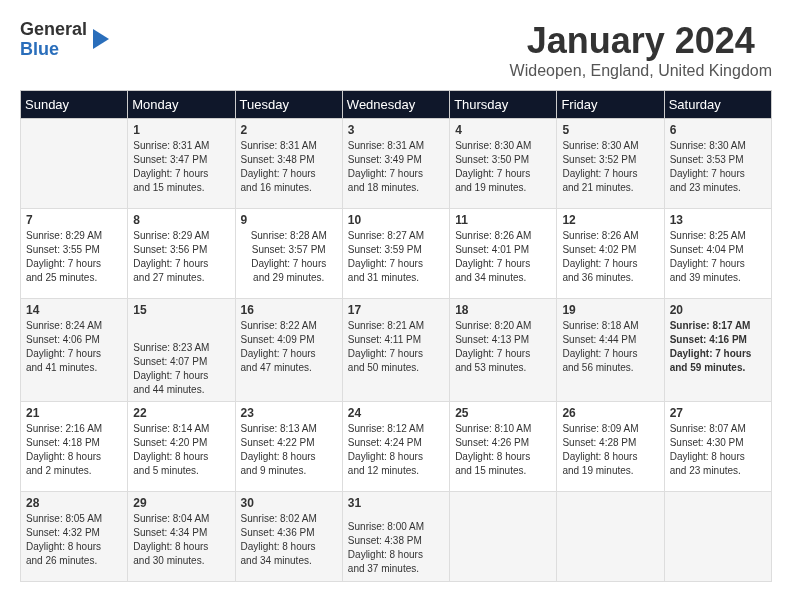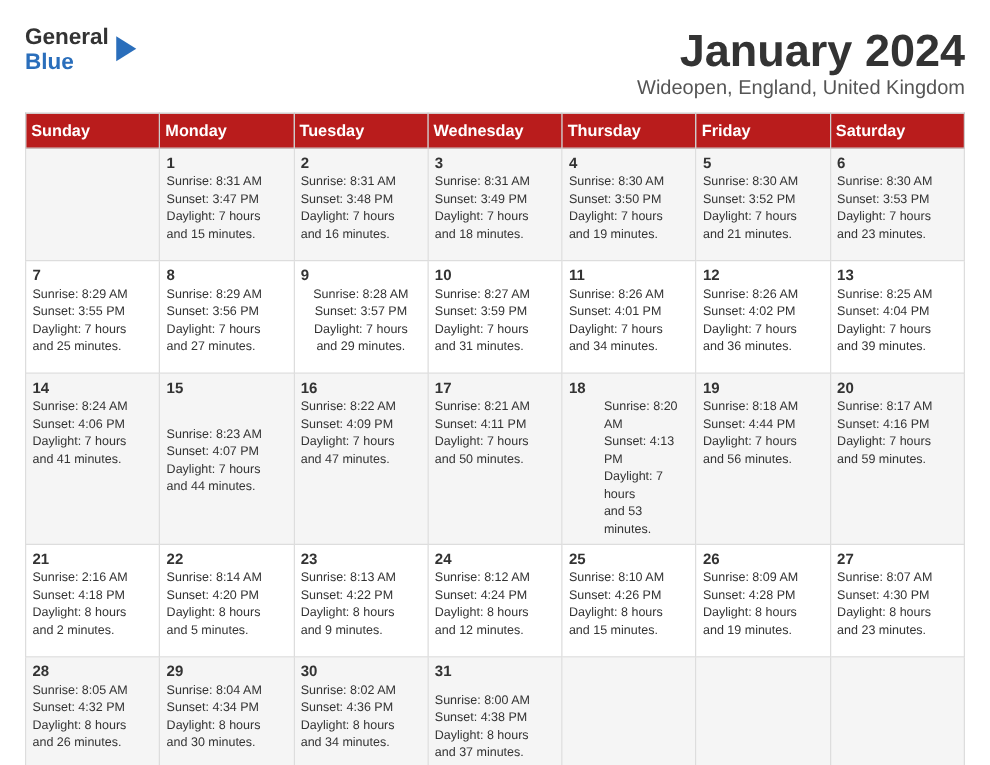"January 2024" .title-block { text-align: right -> center }
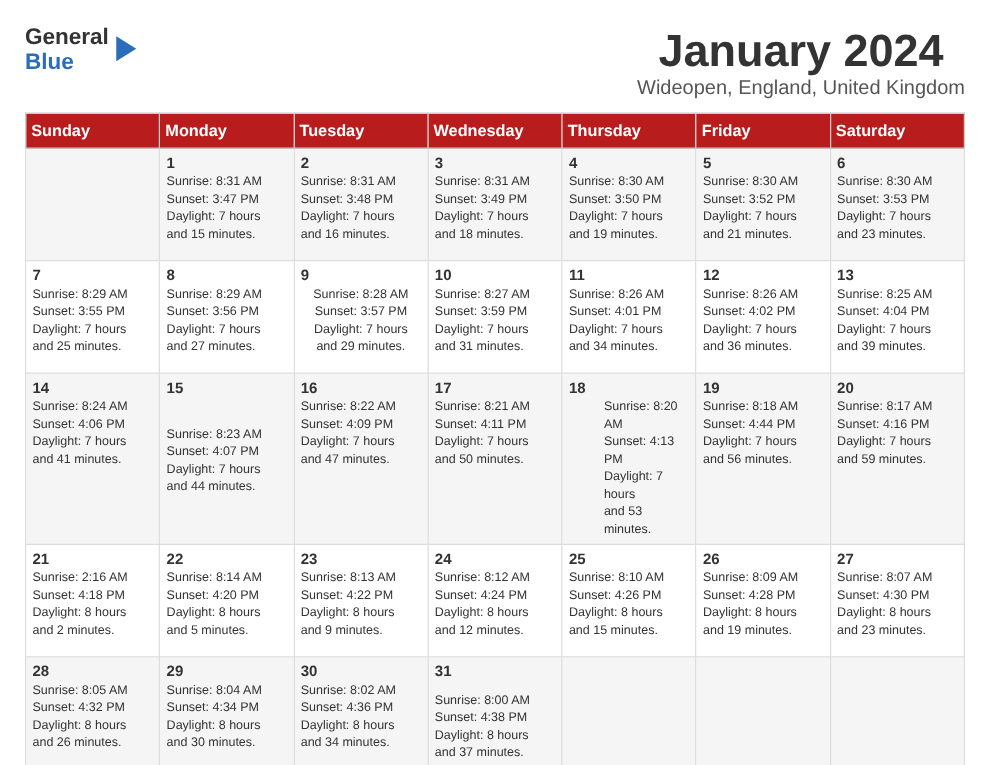"Sunday" thead tr th { background-color: #b91c1c -> #0f172a; font-weight: bold -> normal }
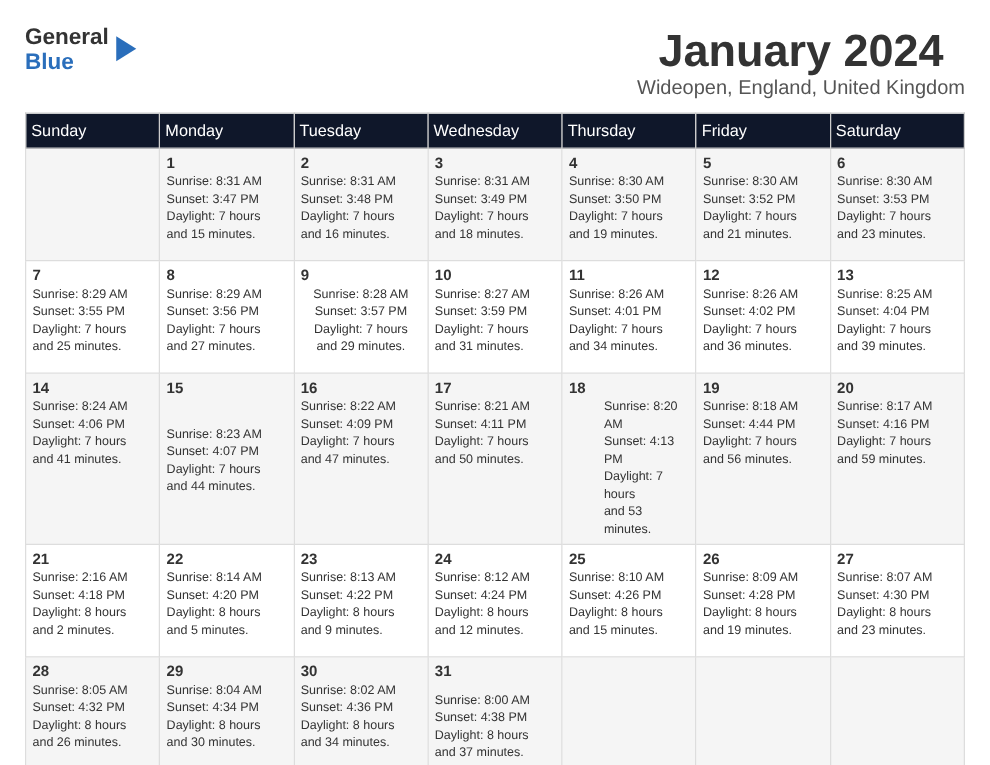"Sunrise: 8:20 AM" div.day-info { margin-left: 28px -> none }
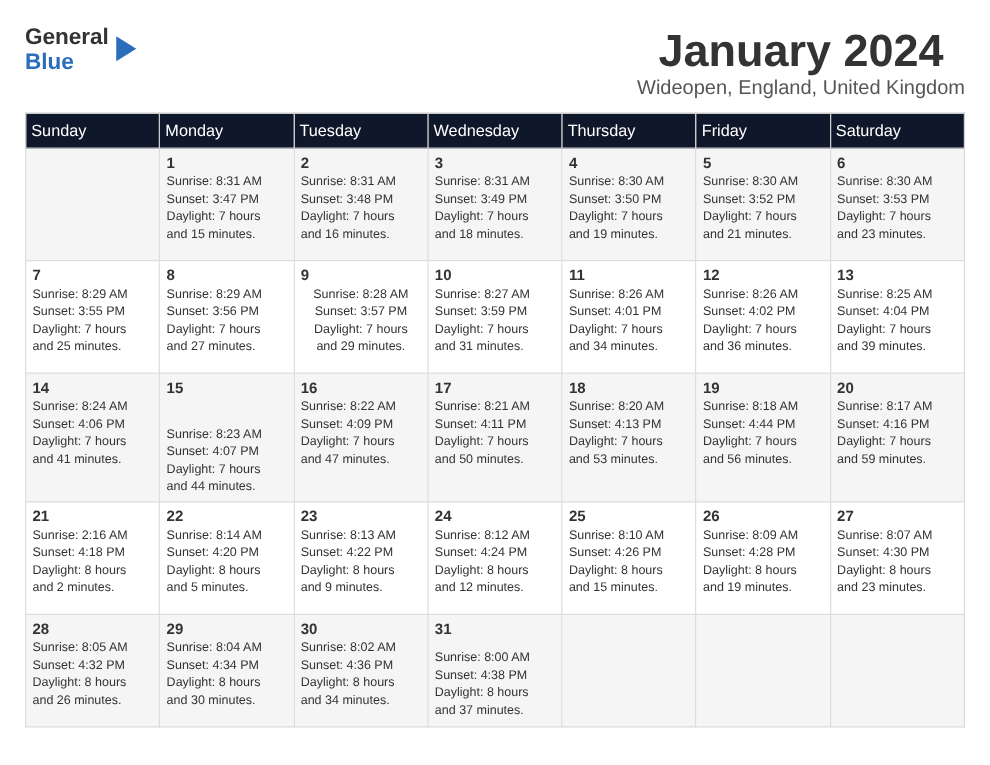"Sunrise: 8:17 AM" div.day-info { font-weight: none -> bold }
